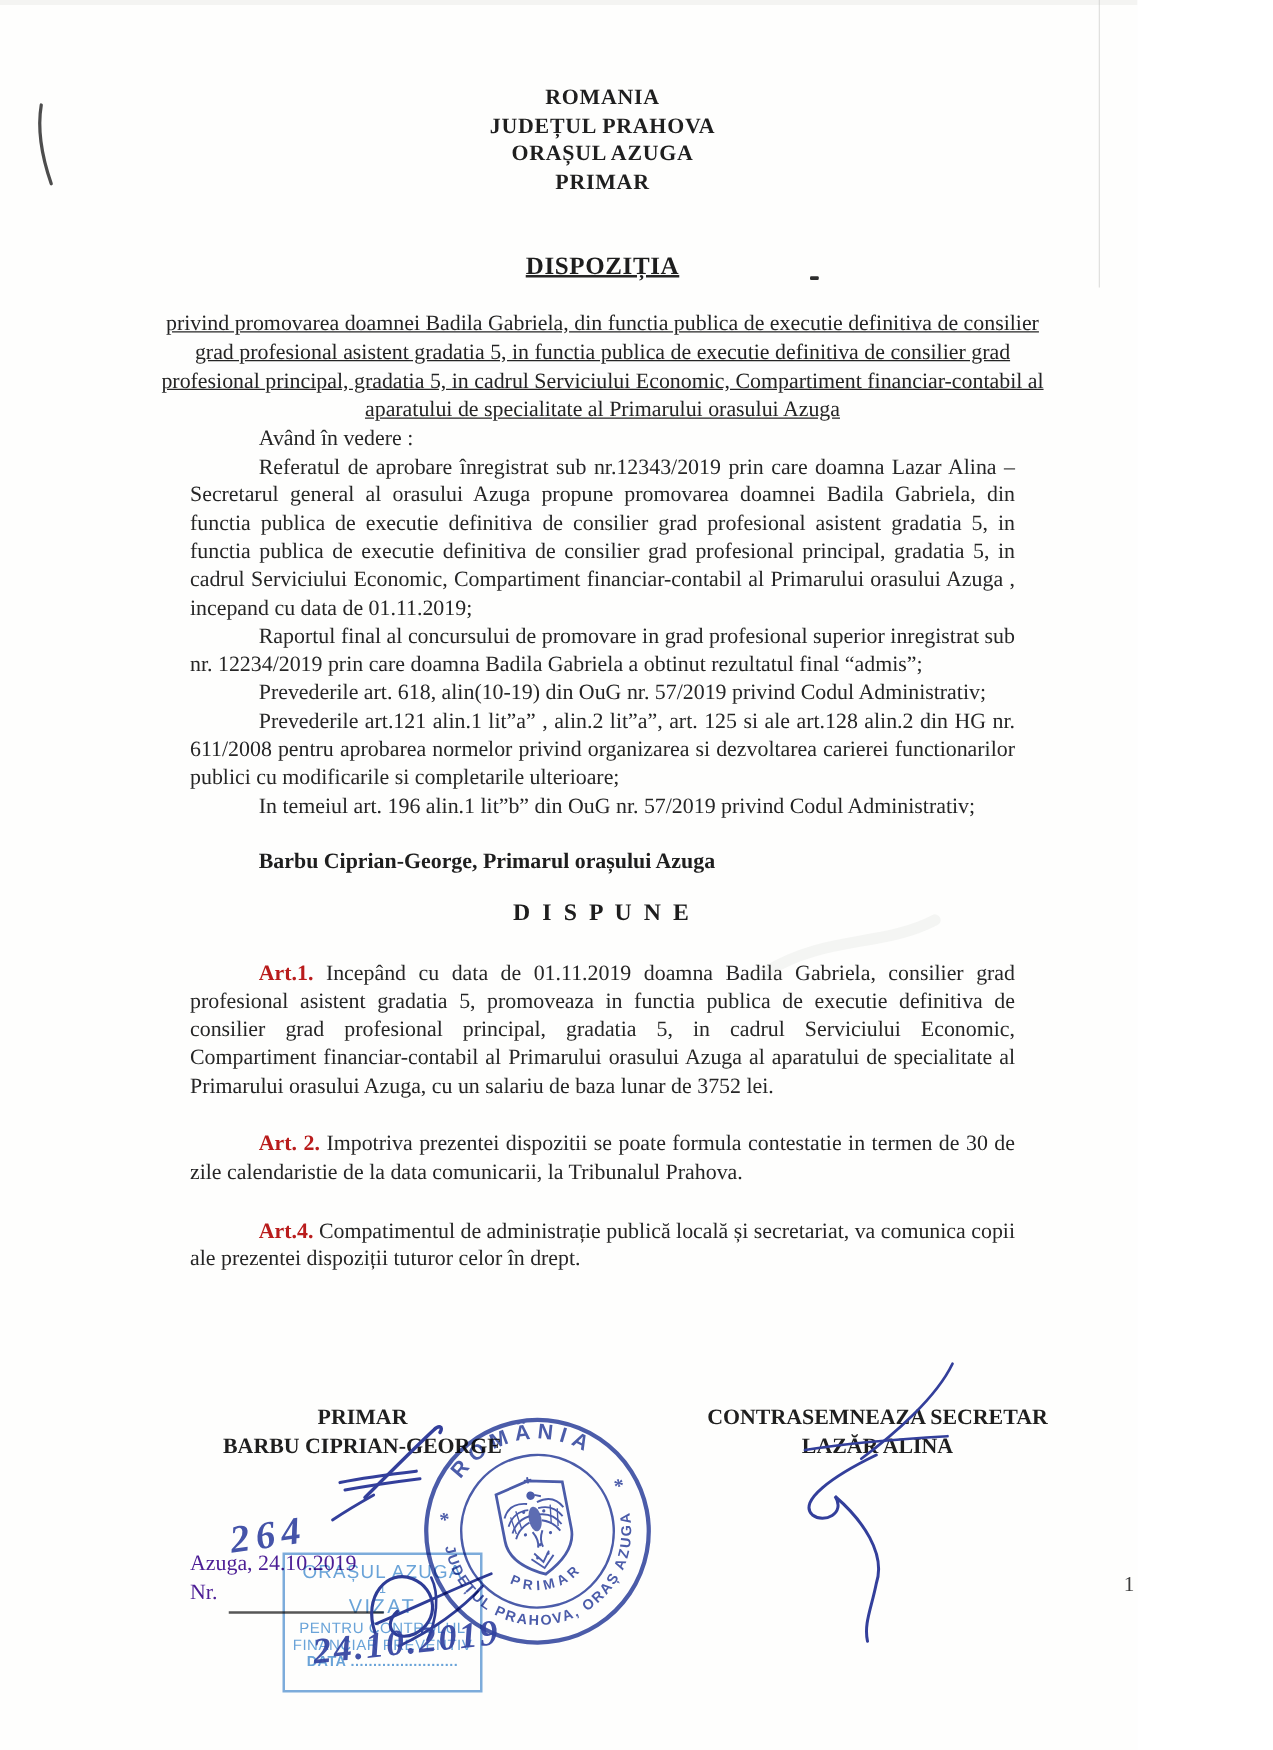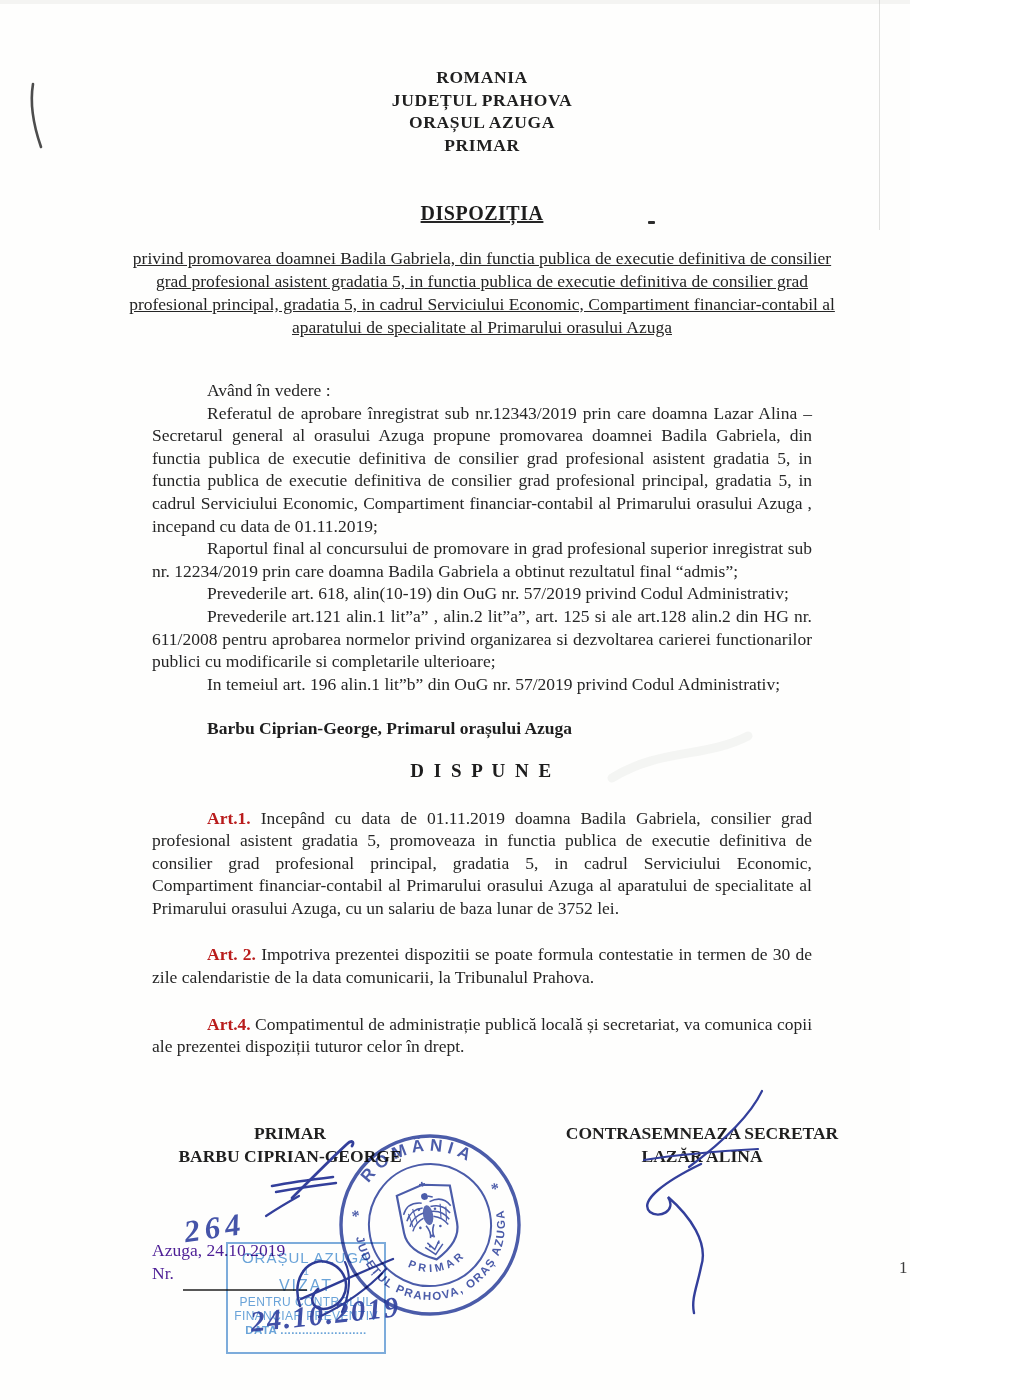"Având în vedere :" .bodytext { margin-top: 40px -> none }
